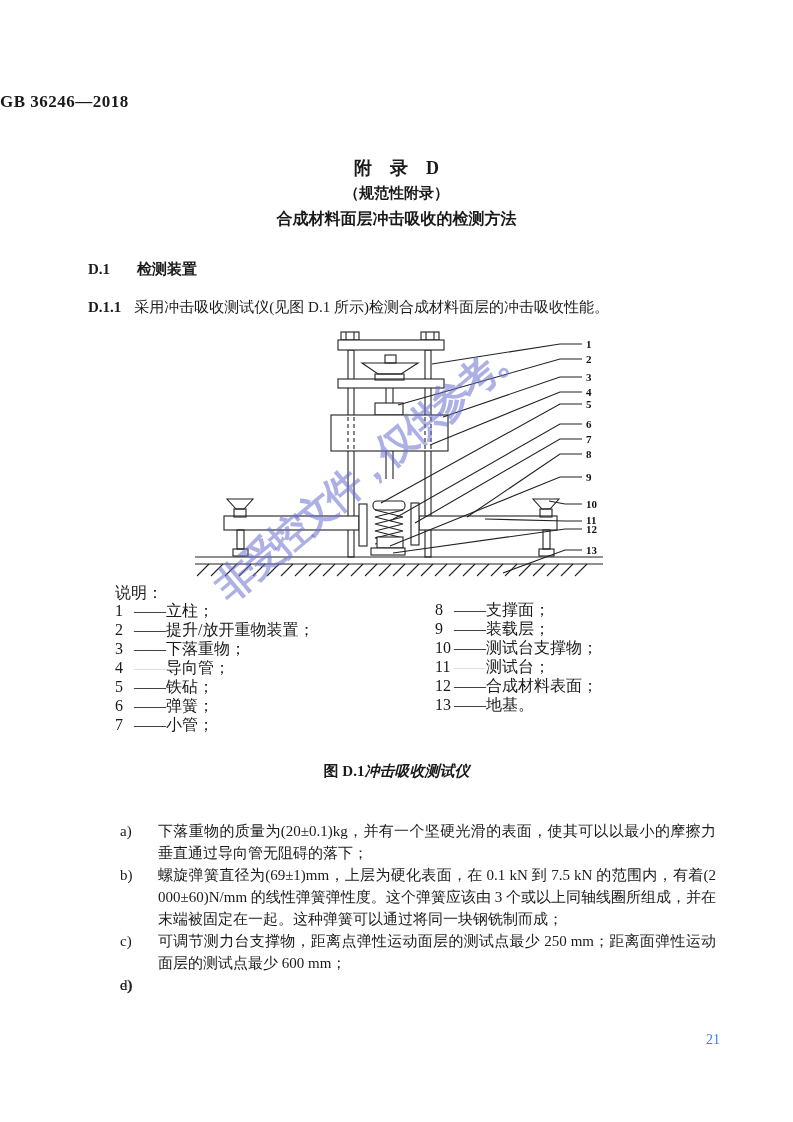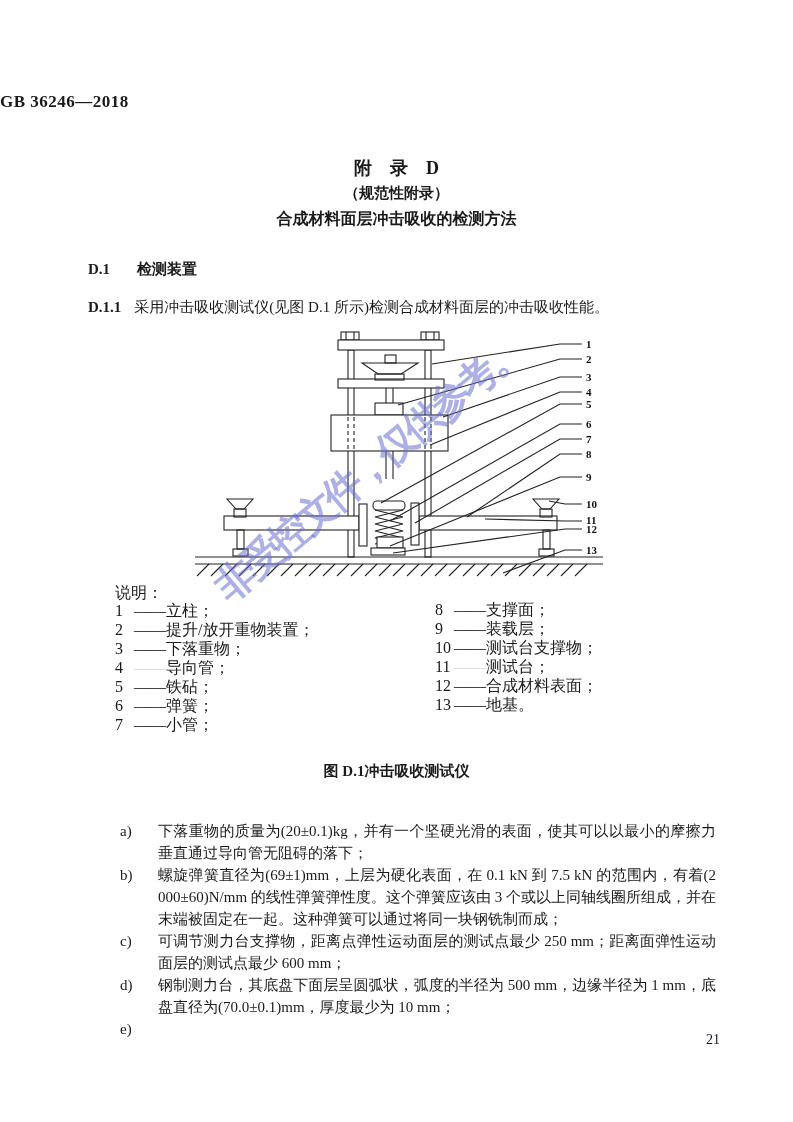"冲击吸收测试仪" .caption .cap-title { font-style: none -> italic }
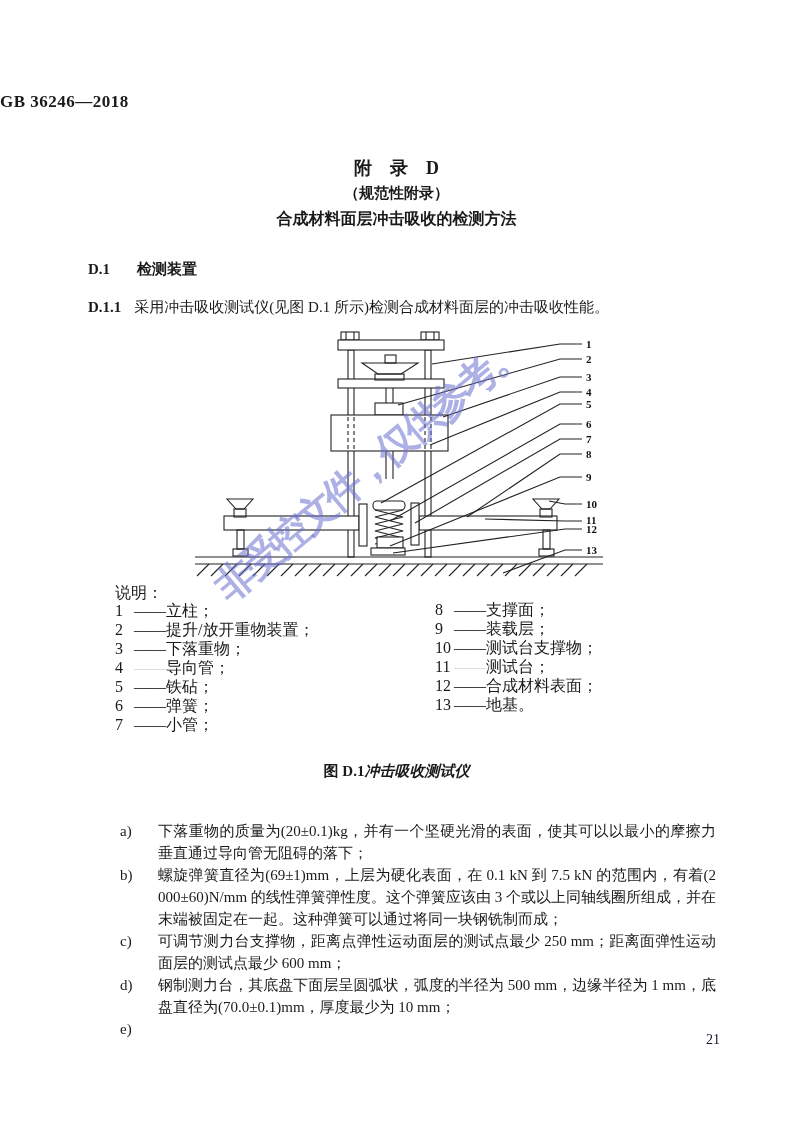"钢制测力台，其底盘下面层呈圆弧状，弧度的半径为 500 mm，边缘半径为 1" span { html: <span>钢制测力台，其底盘下面层呈圆弧状，弧度的半径为 500 mm，边缘半径为 1 mm，底盘直径为(70.0±0.1)mm，厚度最少为 10 mm；</span> -> none }
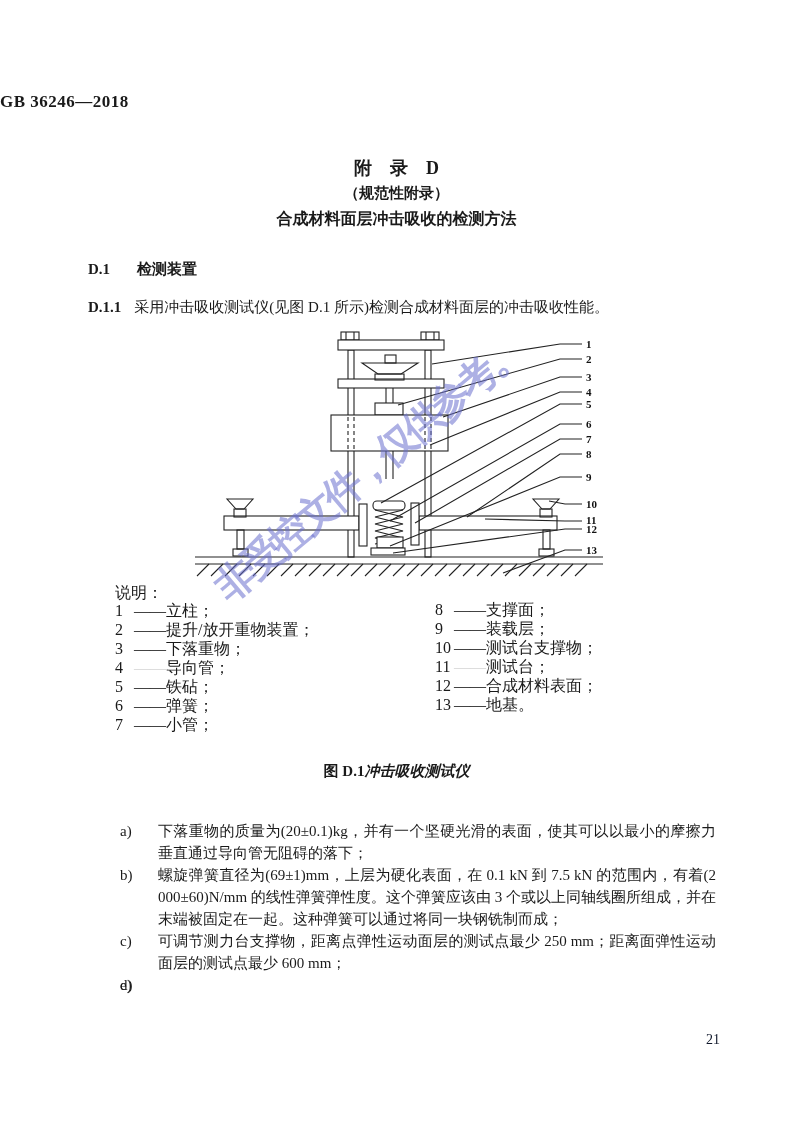"21" .pagenum { color: #0f172a -> #3b82f6 }
